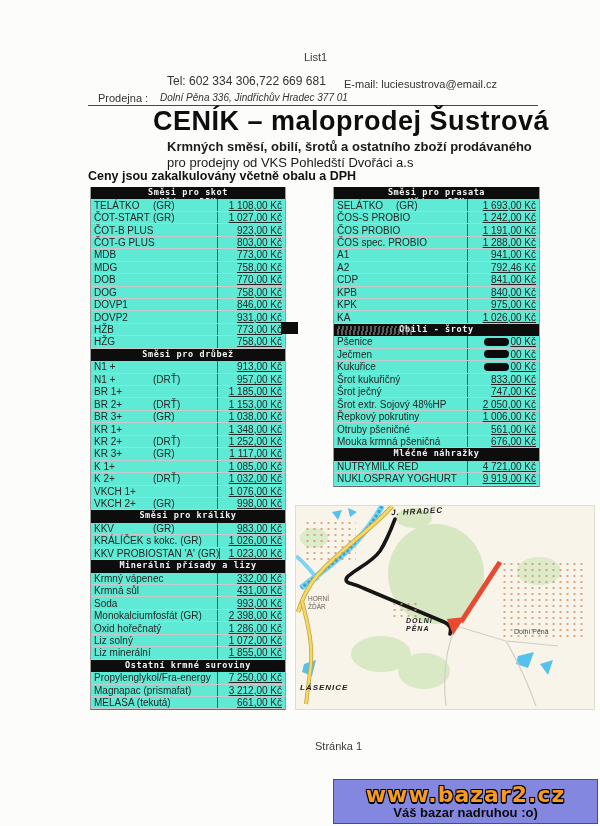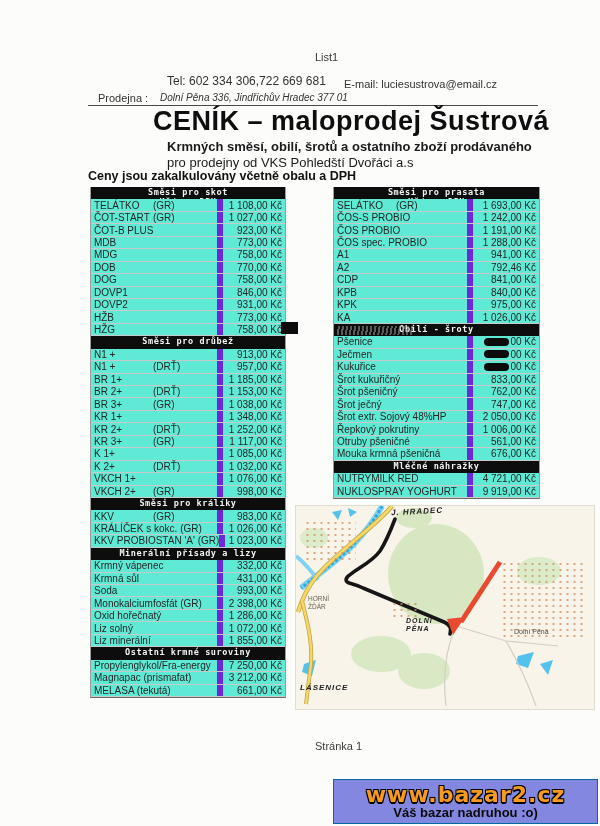"List1" .sheet-label { left: 315px -> 304px }
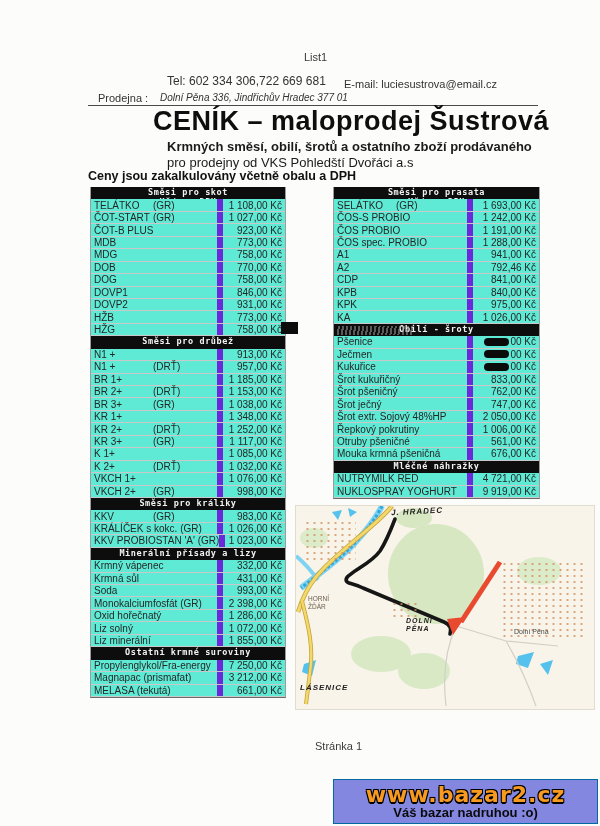"1 108,00 Kč" .tprice { border-left: 6px solid #6d28d9 -> 1px solid #6d28d9; text-decoration: none -> underline }
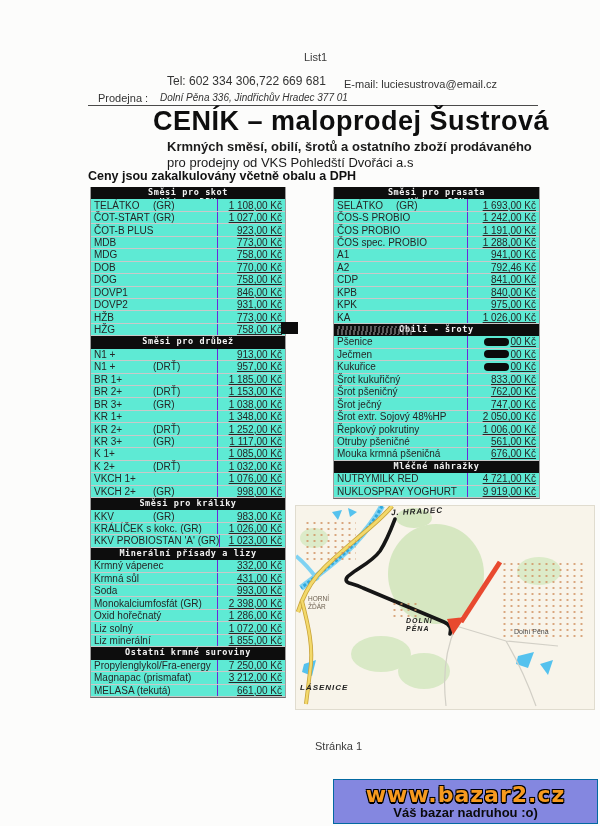"ČOT-G PLUS" div.trow { html: none -> <div> <span>ČOT-G PLUS</span> <span>803,00 Kč</span> </div> }
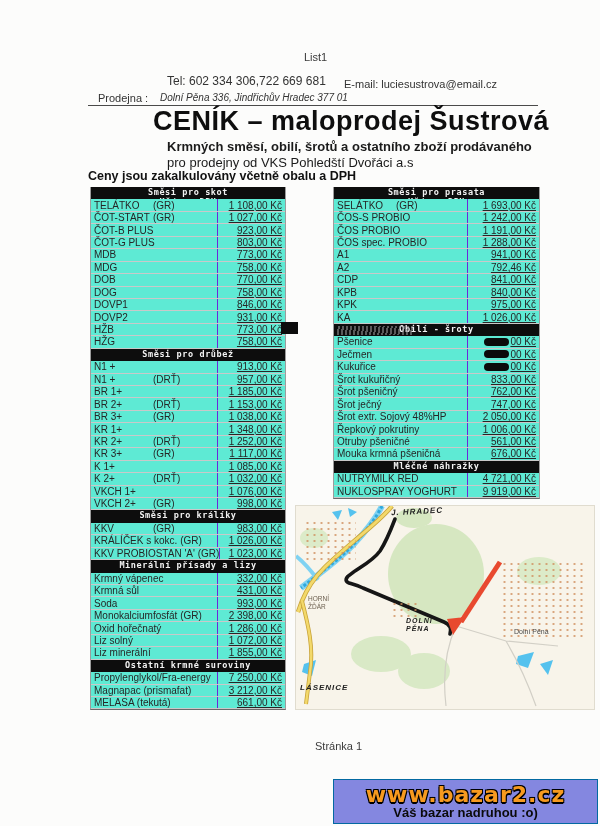"Šrot pšeničný" div.trow { html: <div> <span>Šrot pšeničný</span> <span>762,00 Kč</span> </div> -> none }
